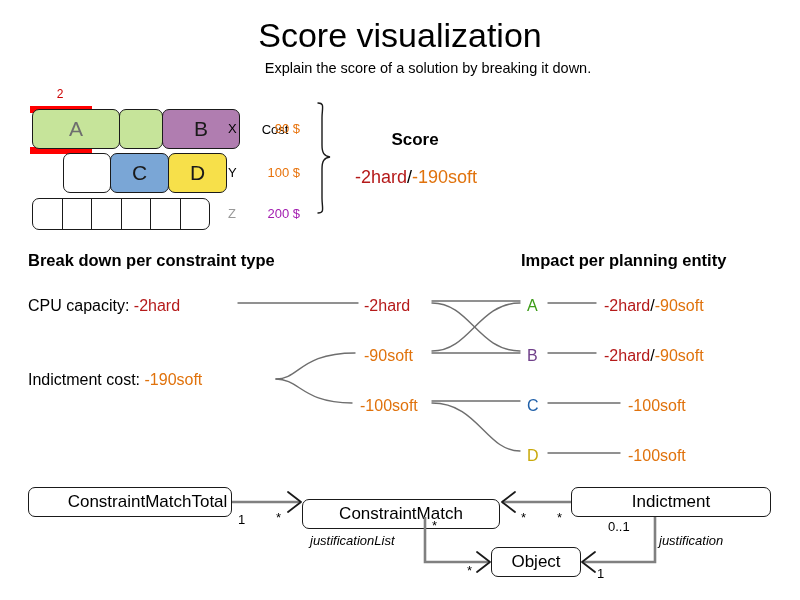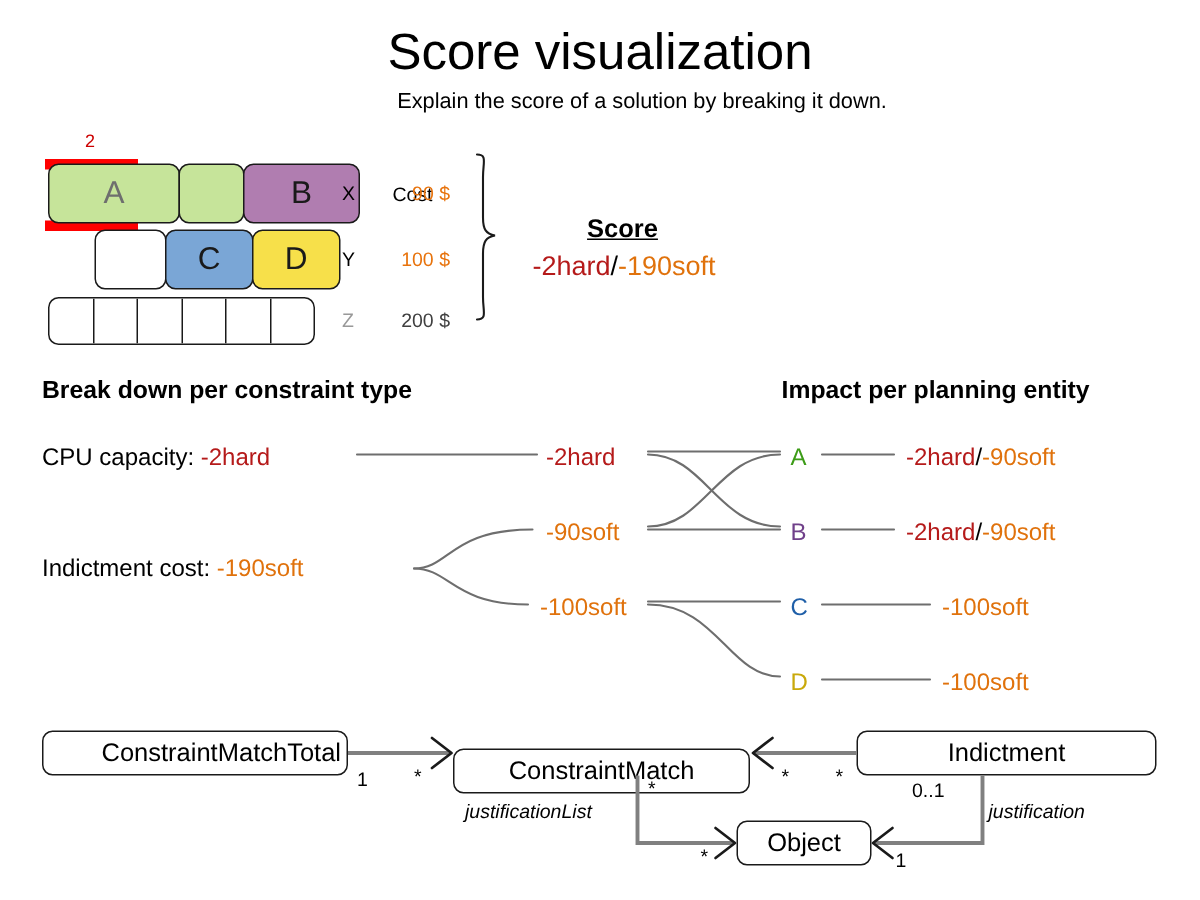"Score" div.abs { text-decoration: underline -> none; top: 143px -> 130px }
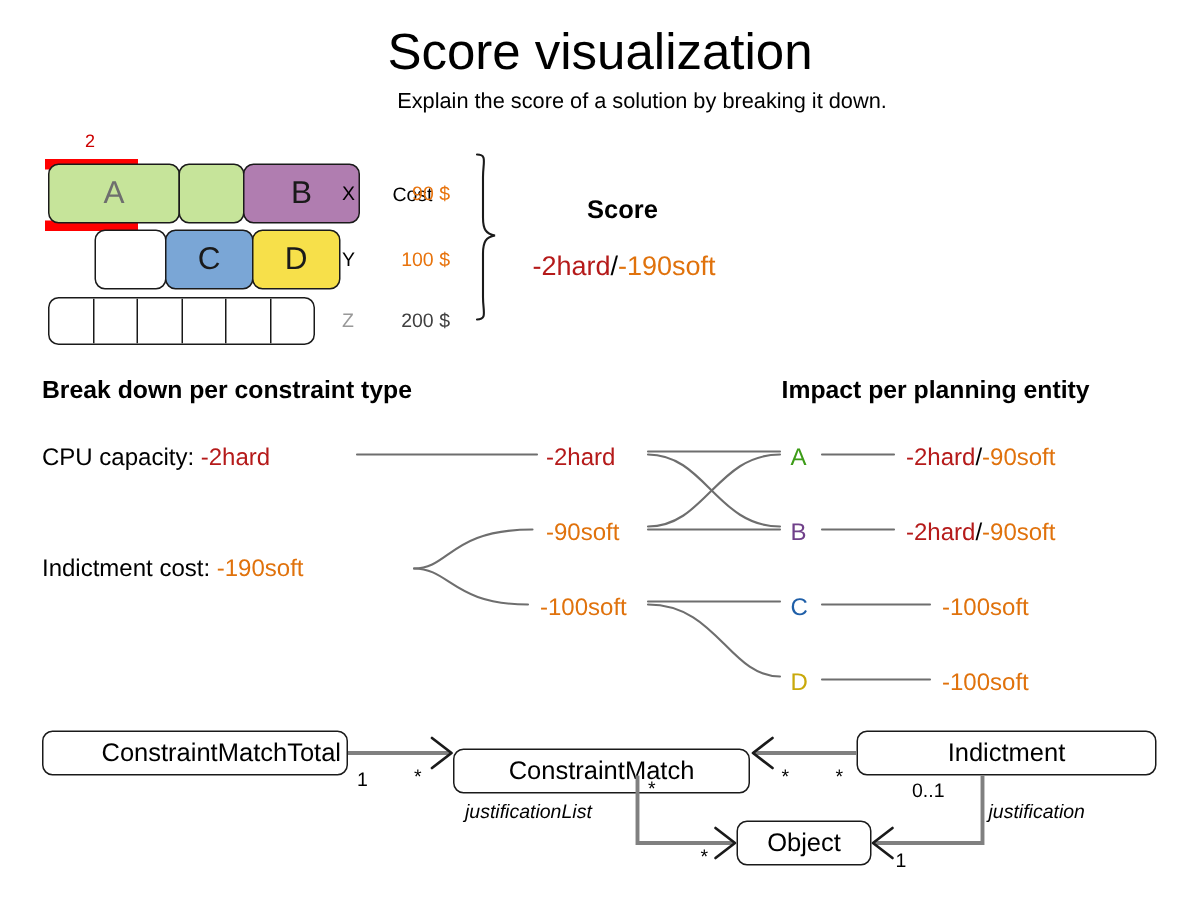"200 $" .machine-cost.idle { color: #404040 -> #a21caf }
